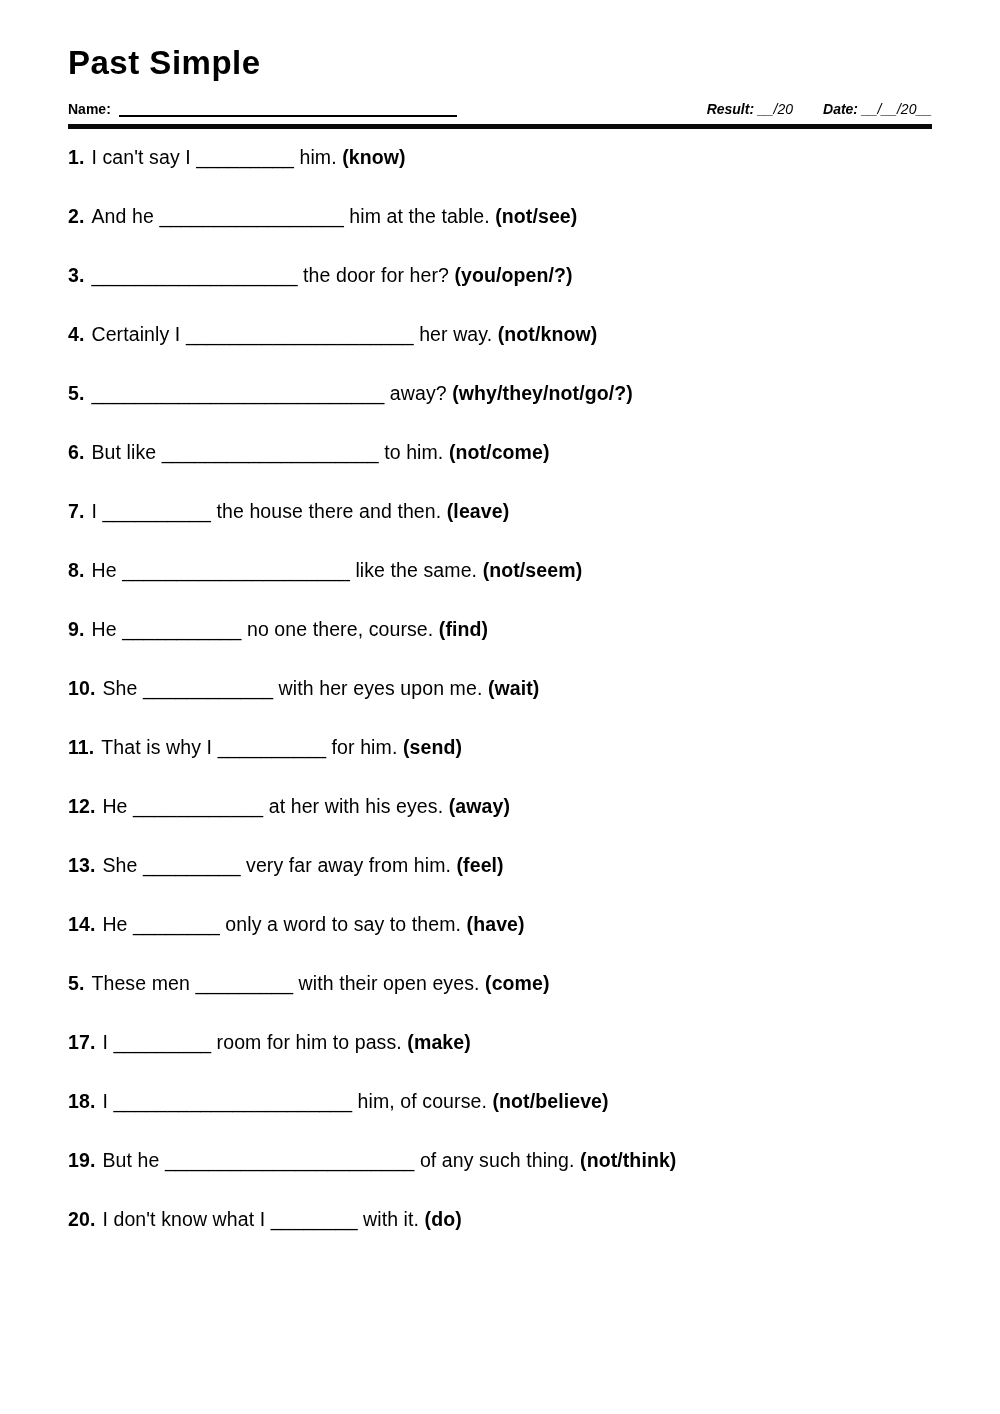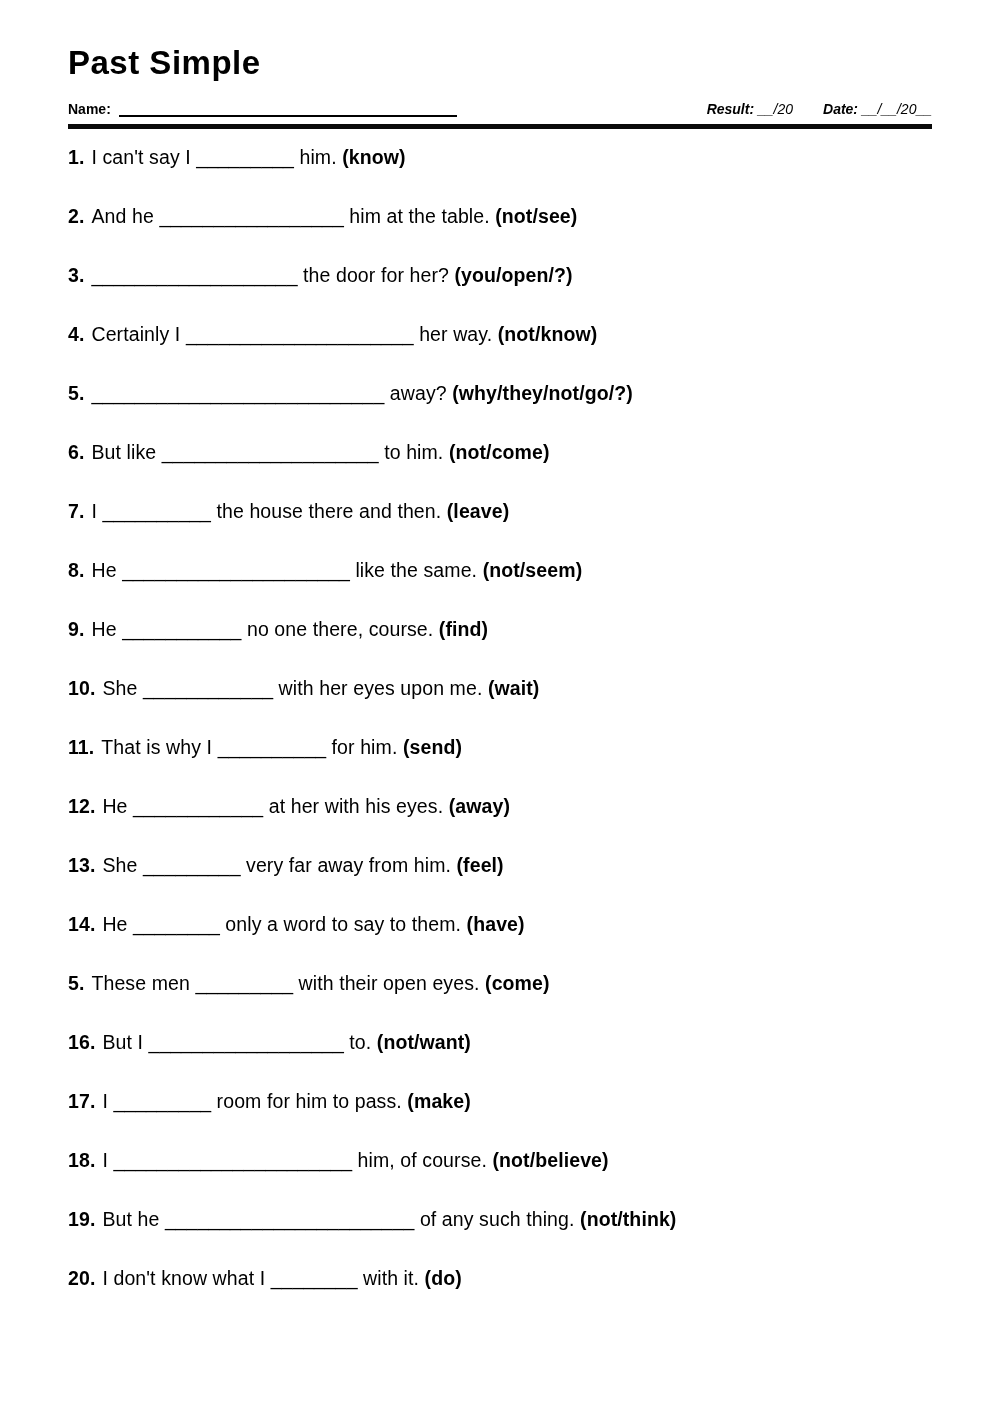"16. But I __________________ to." div.question { html: <div><span>16.</span><span>But I </span><span>__________________</span><span> to. </span><span>(not/want)</span></div> -> none }
